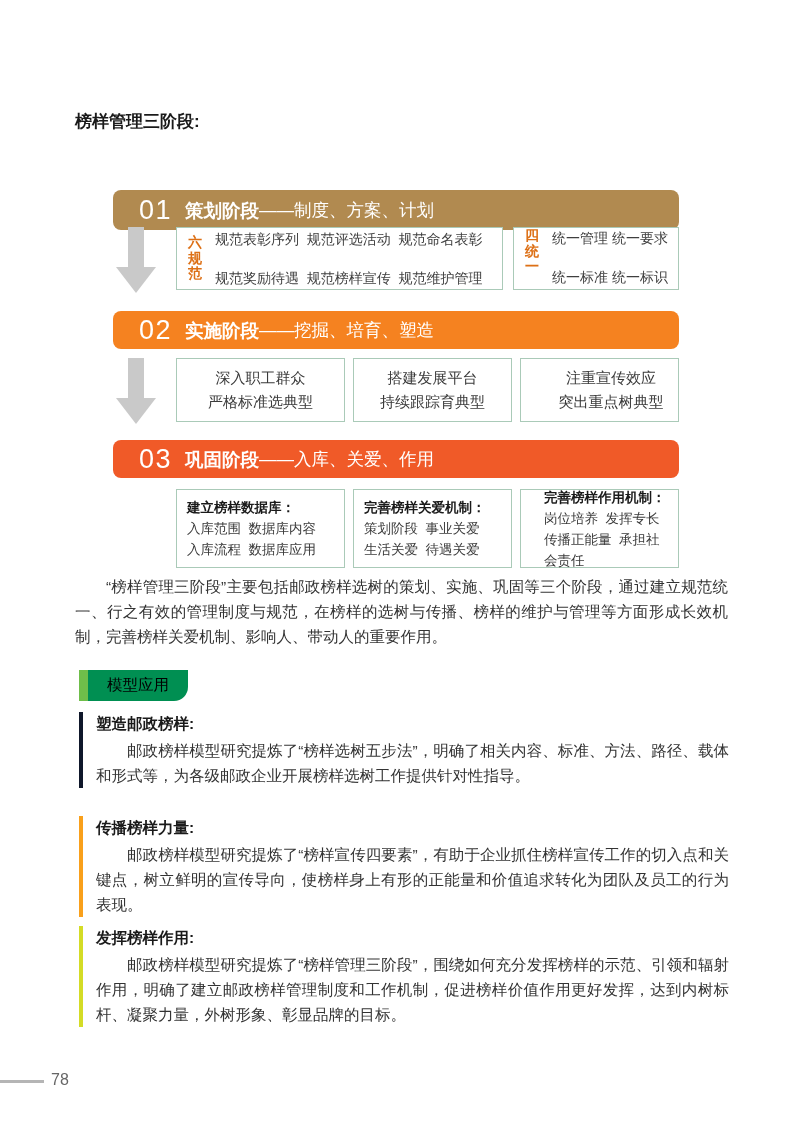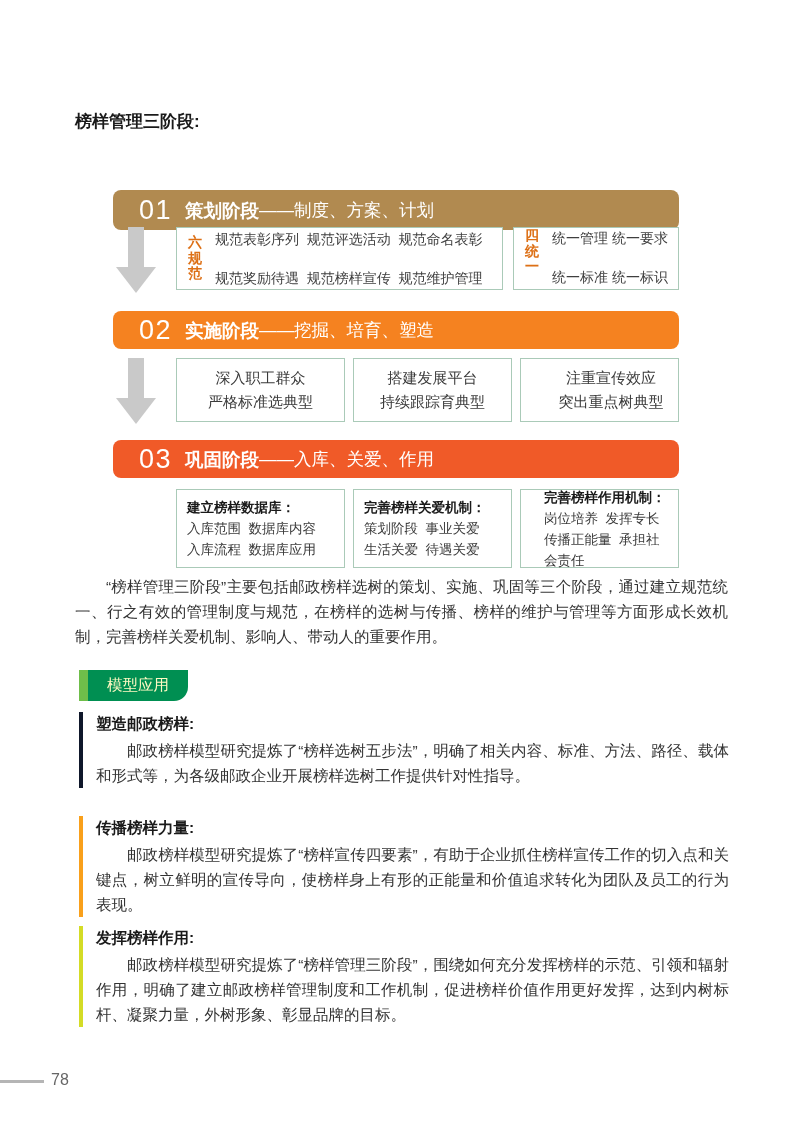"模型应用" .tag-body { color: #fef9c3 -> #000000 }
